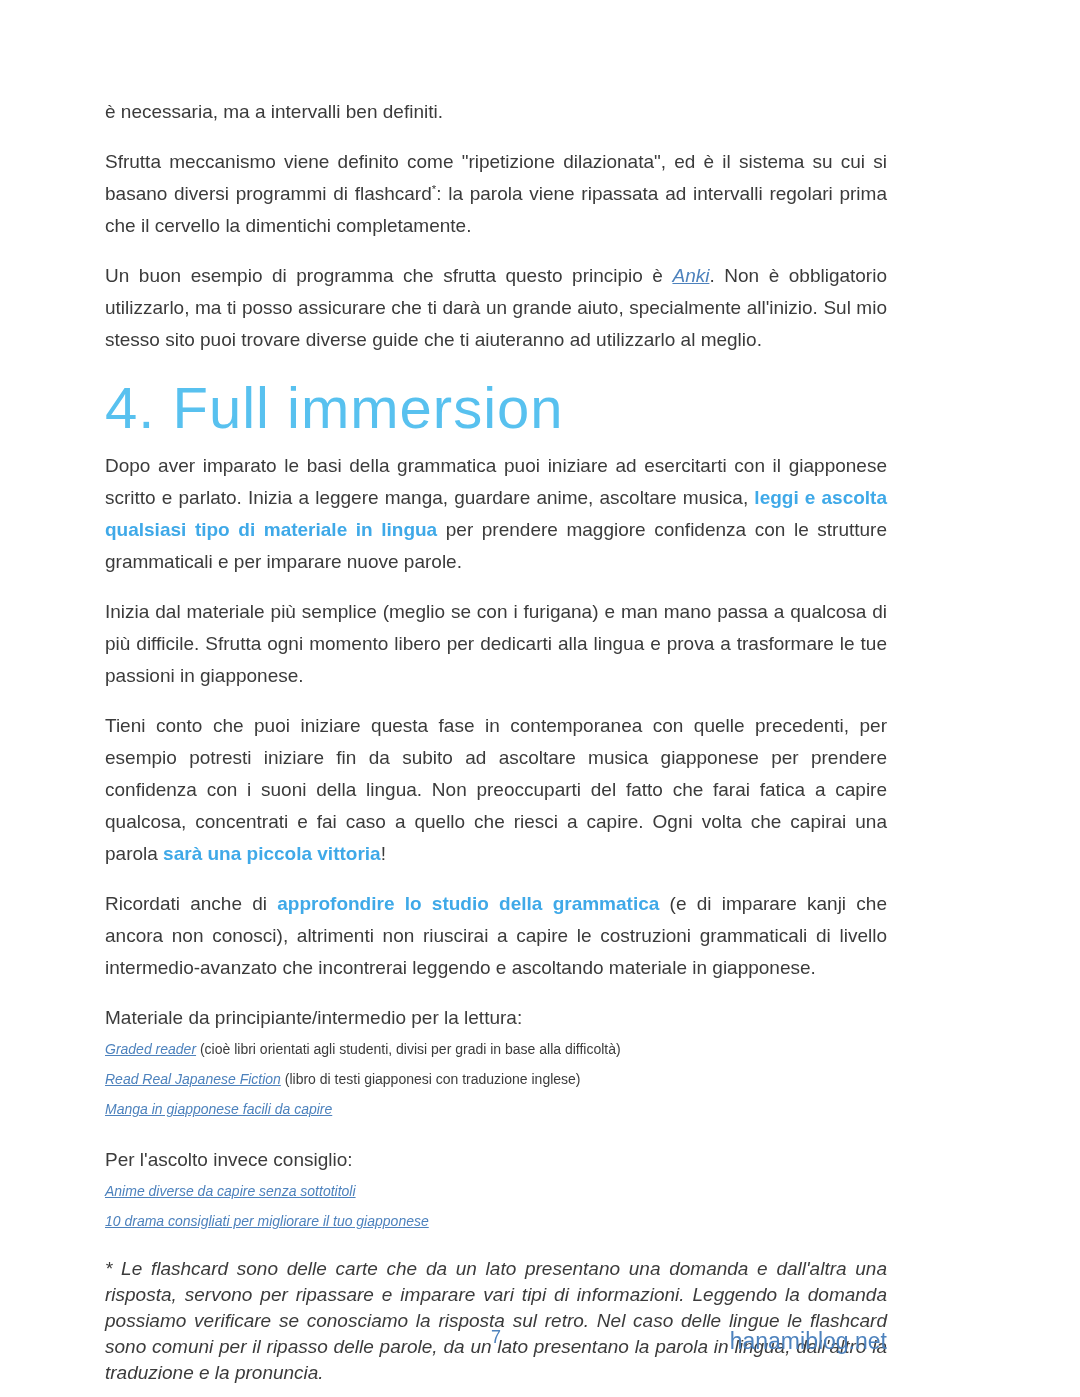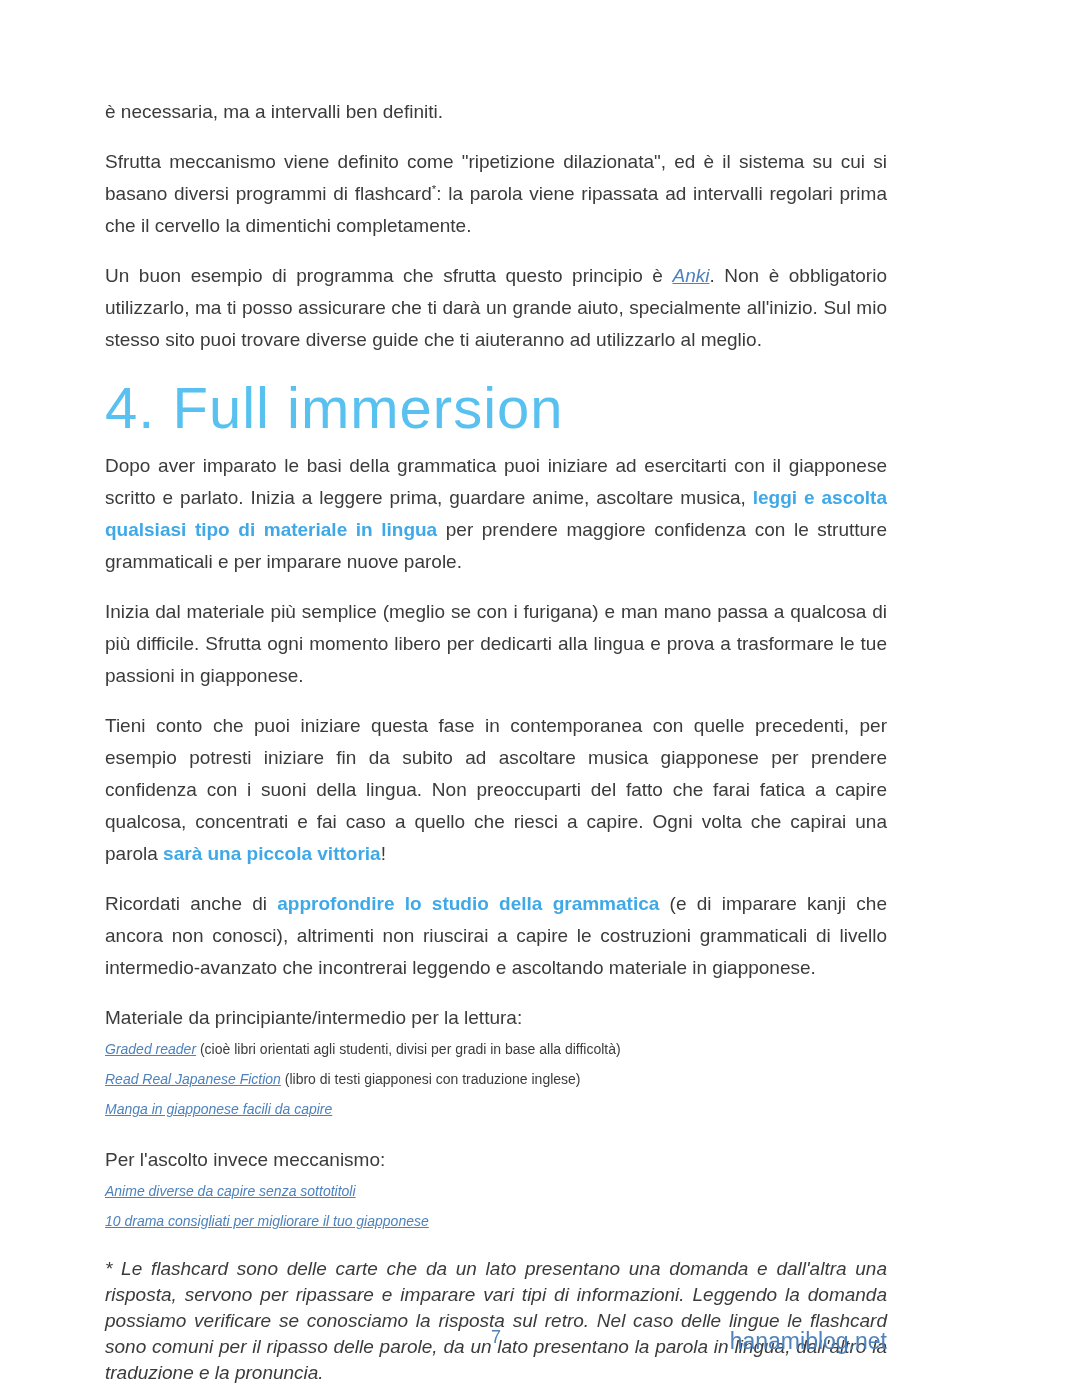"Dopo aver imparato le basi" span { text: prima -> manga }
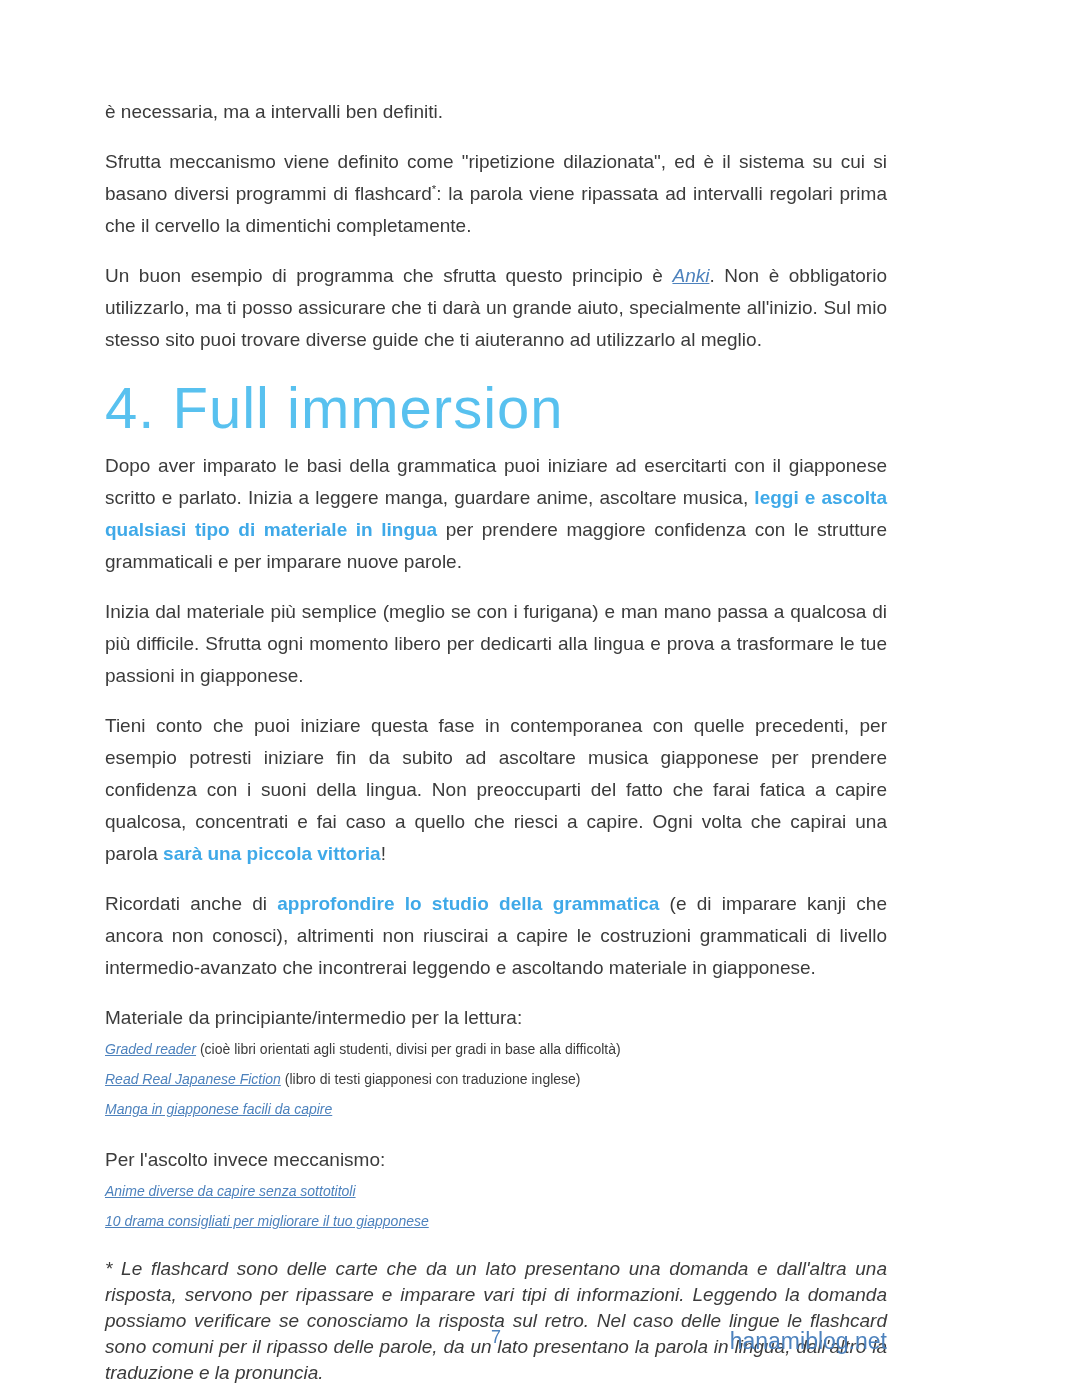"Per l'ascolto invece meccanismo:" p.list-title { text: meccanismo -> consiglio }
